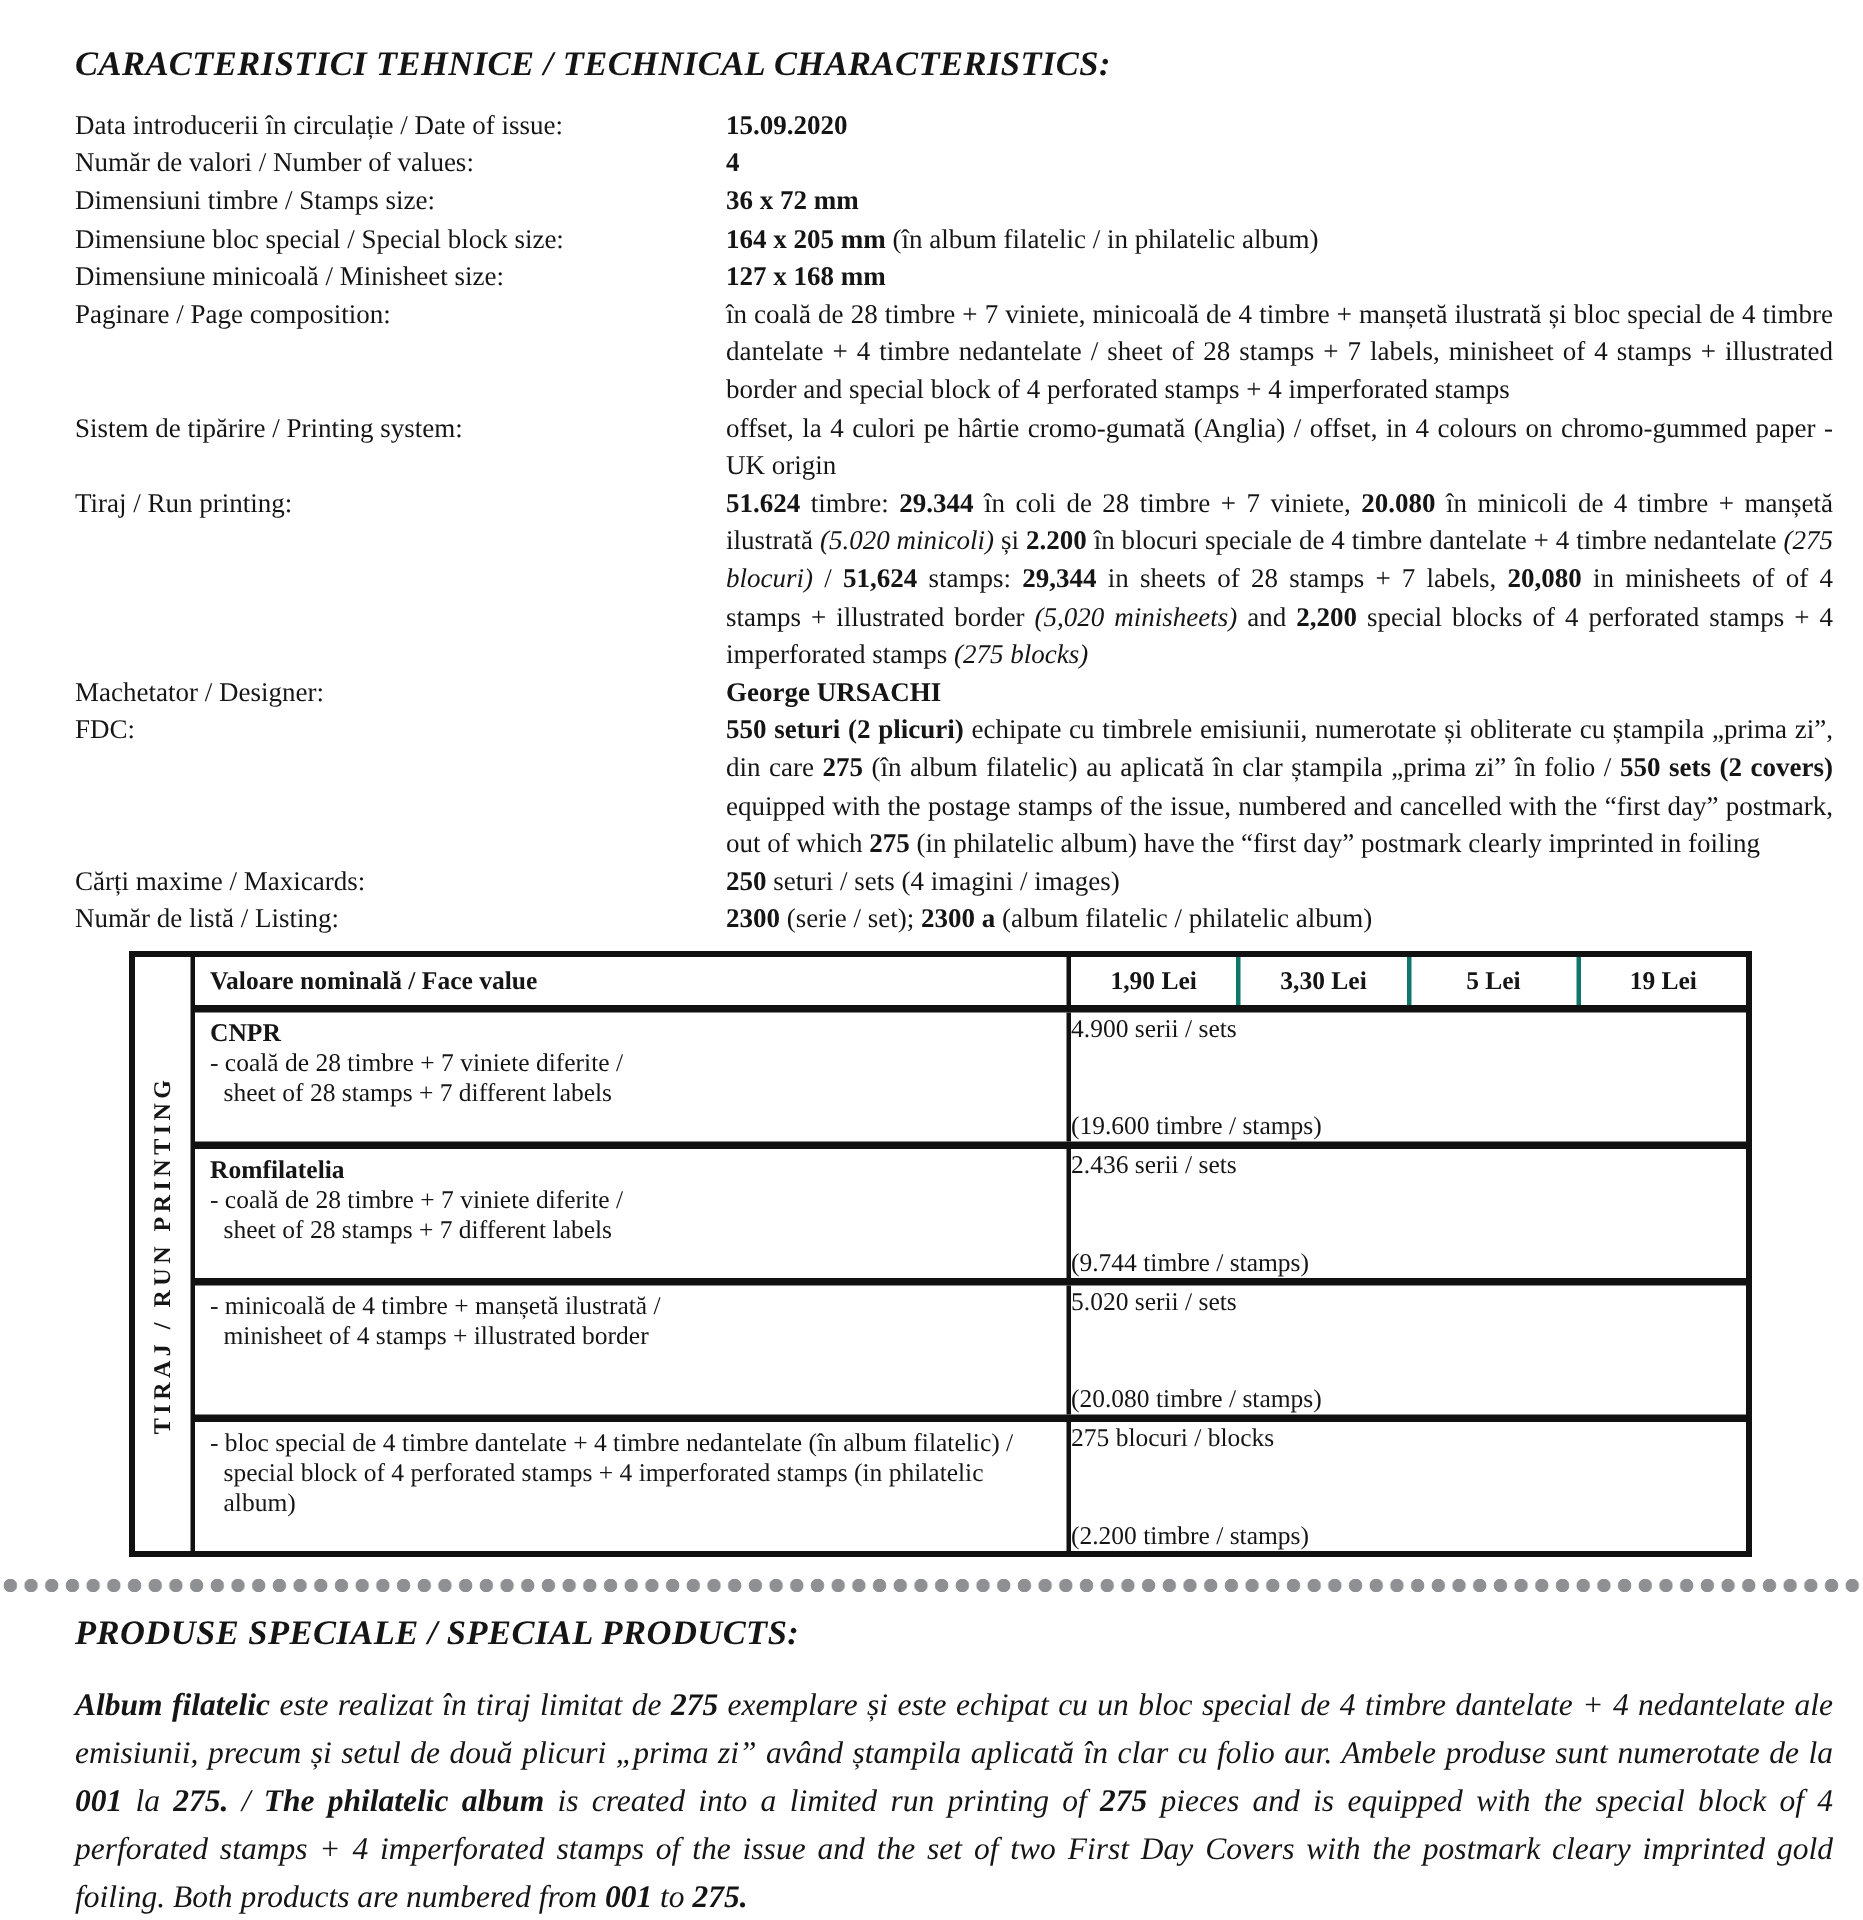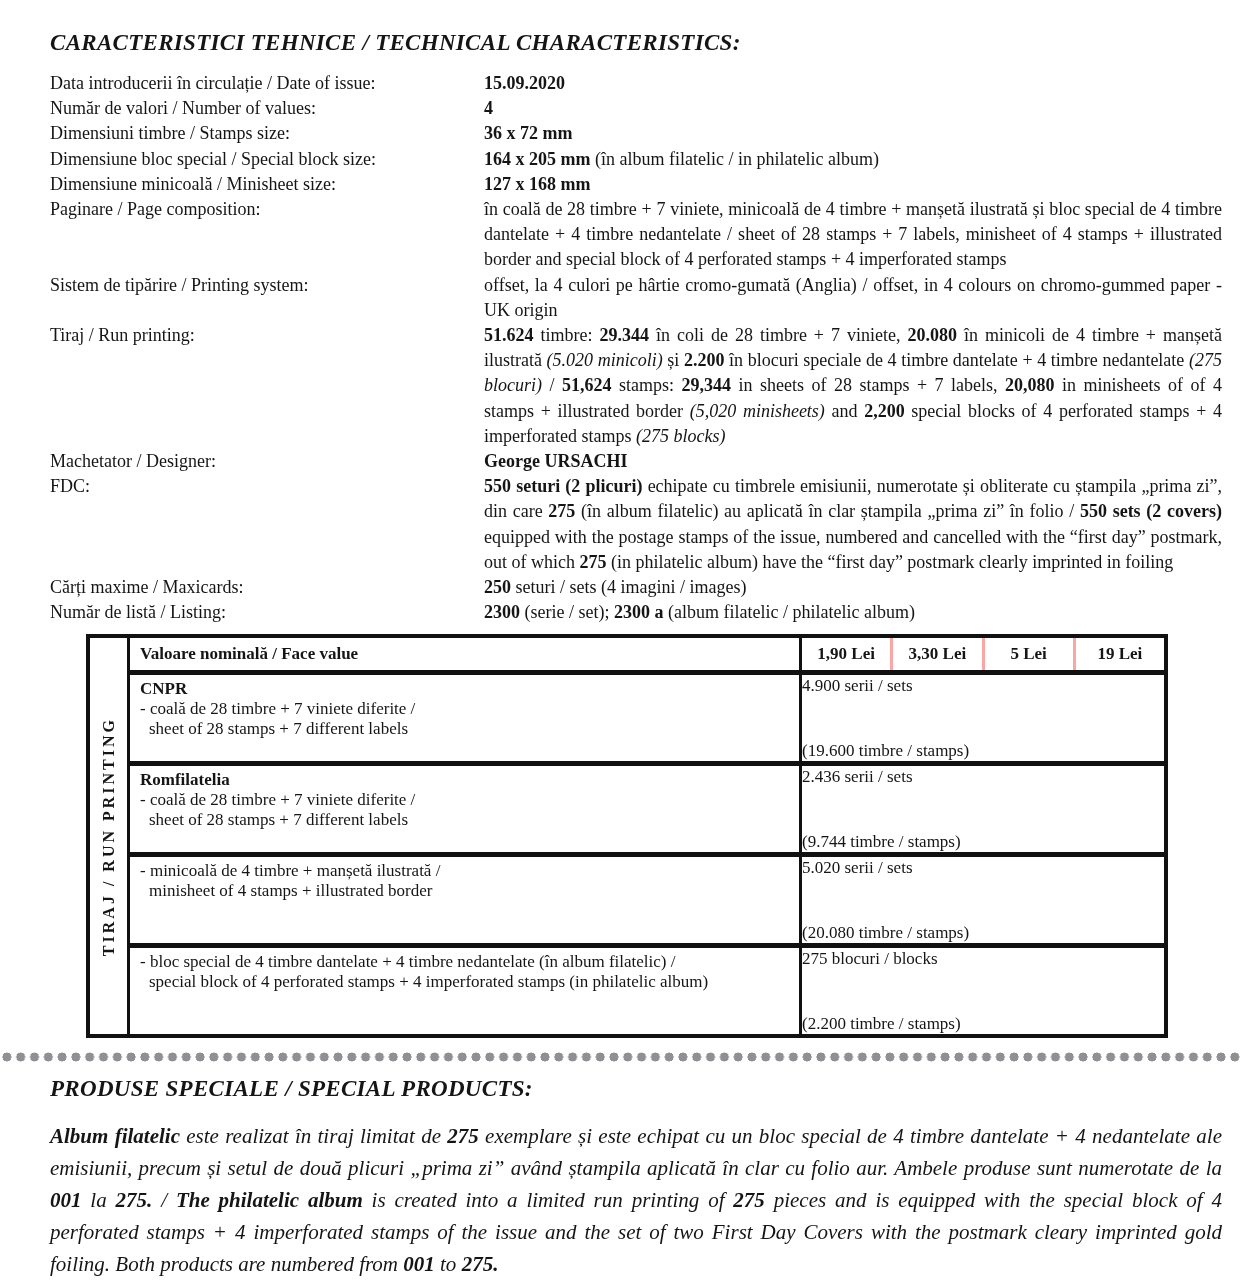"Valoare nominală / Face value" .tlabel { width: 672px -> 584px }
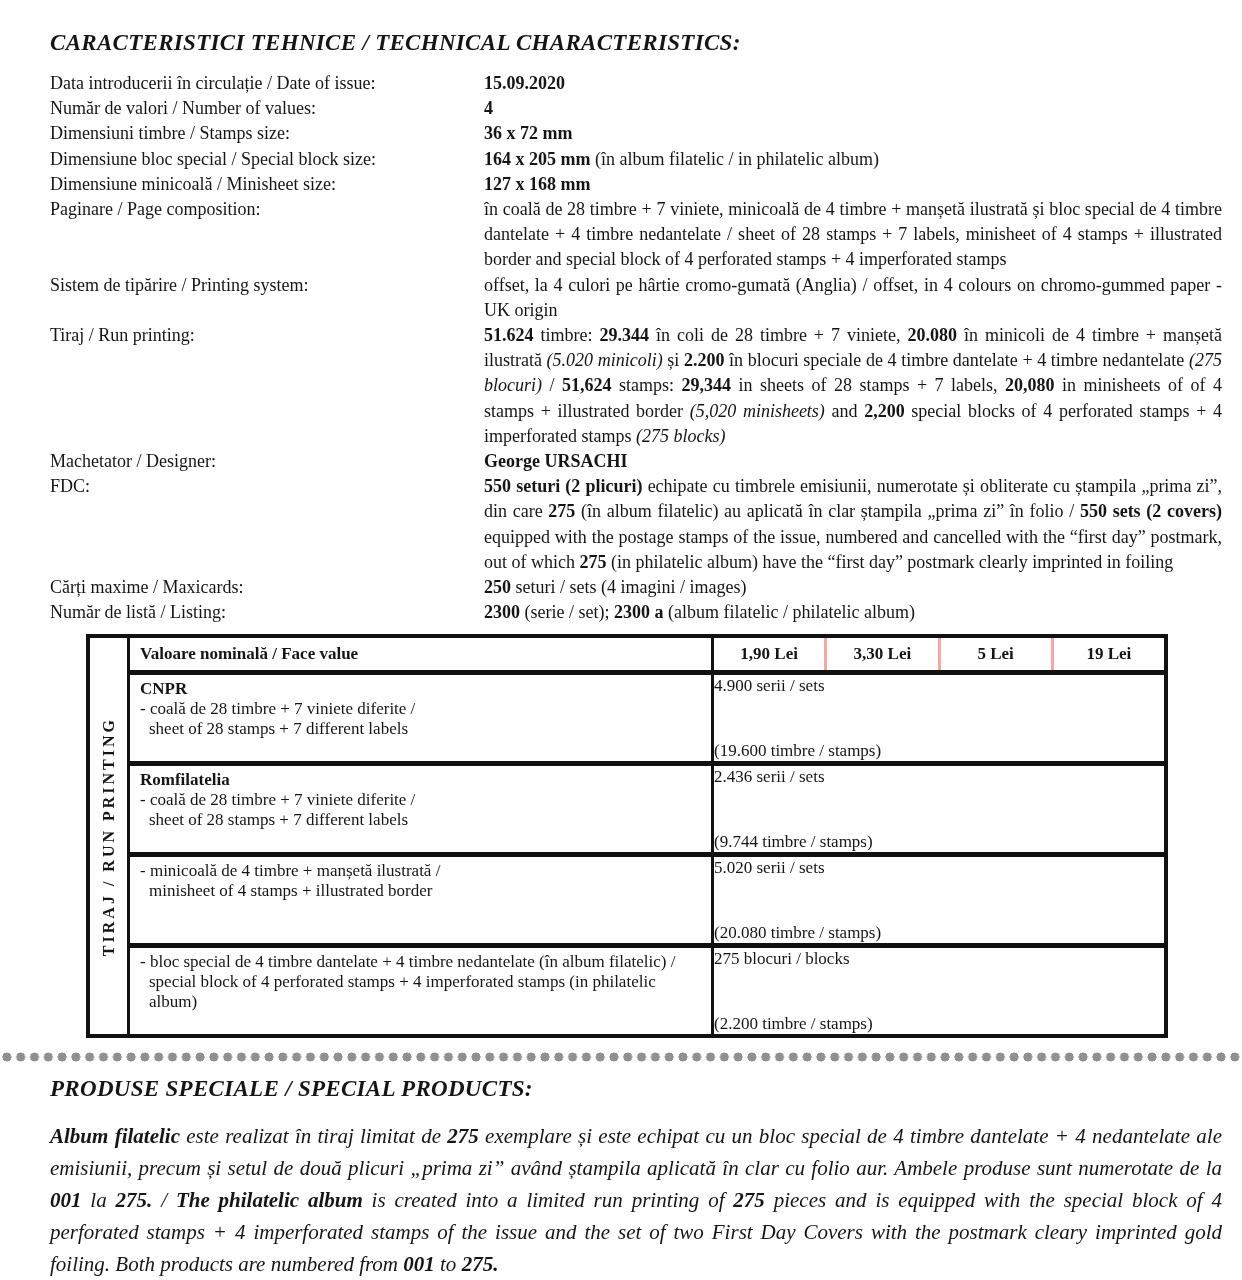"3,30 Lei" .tval + .tval { border-left: 3px solid #fca5a5 -> 3px solid #0f766e }
